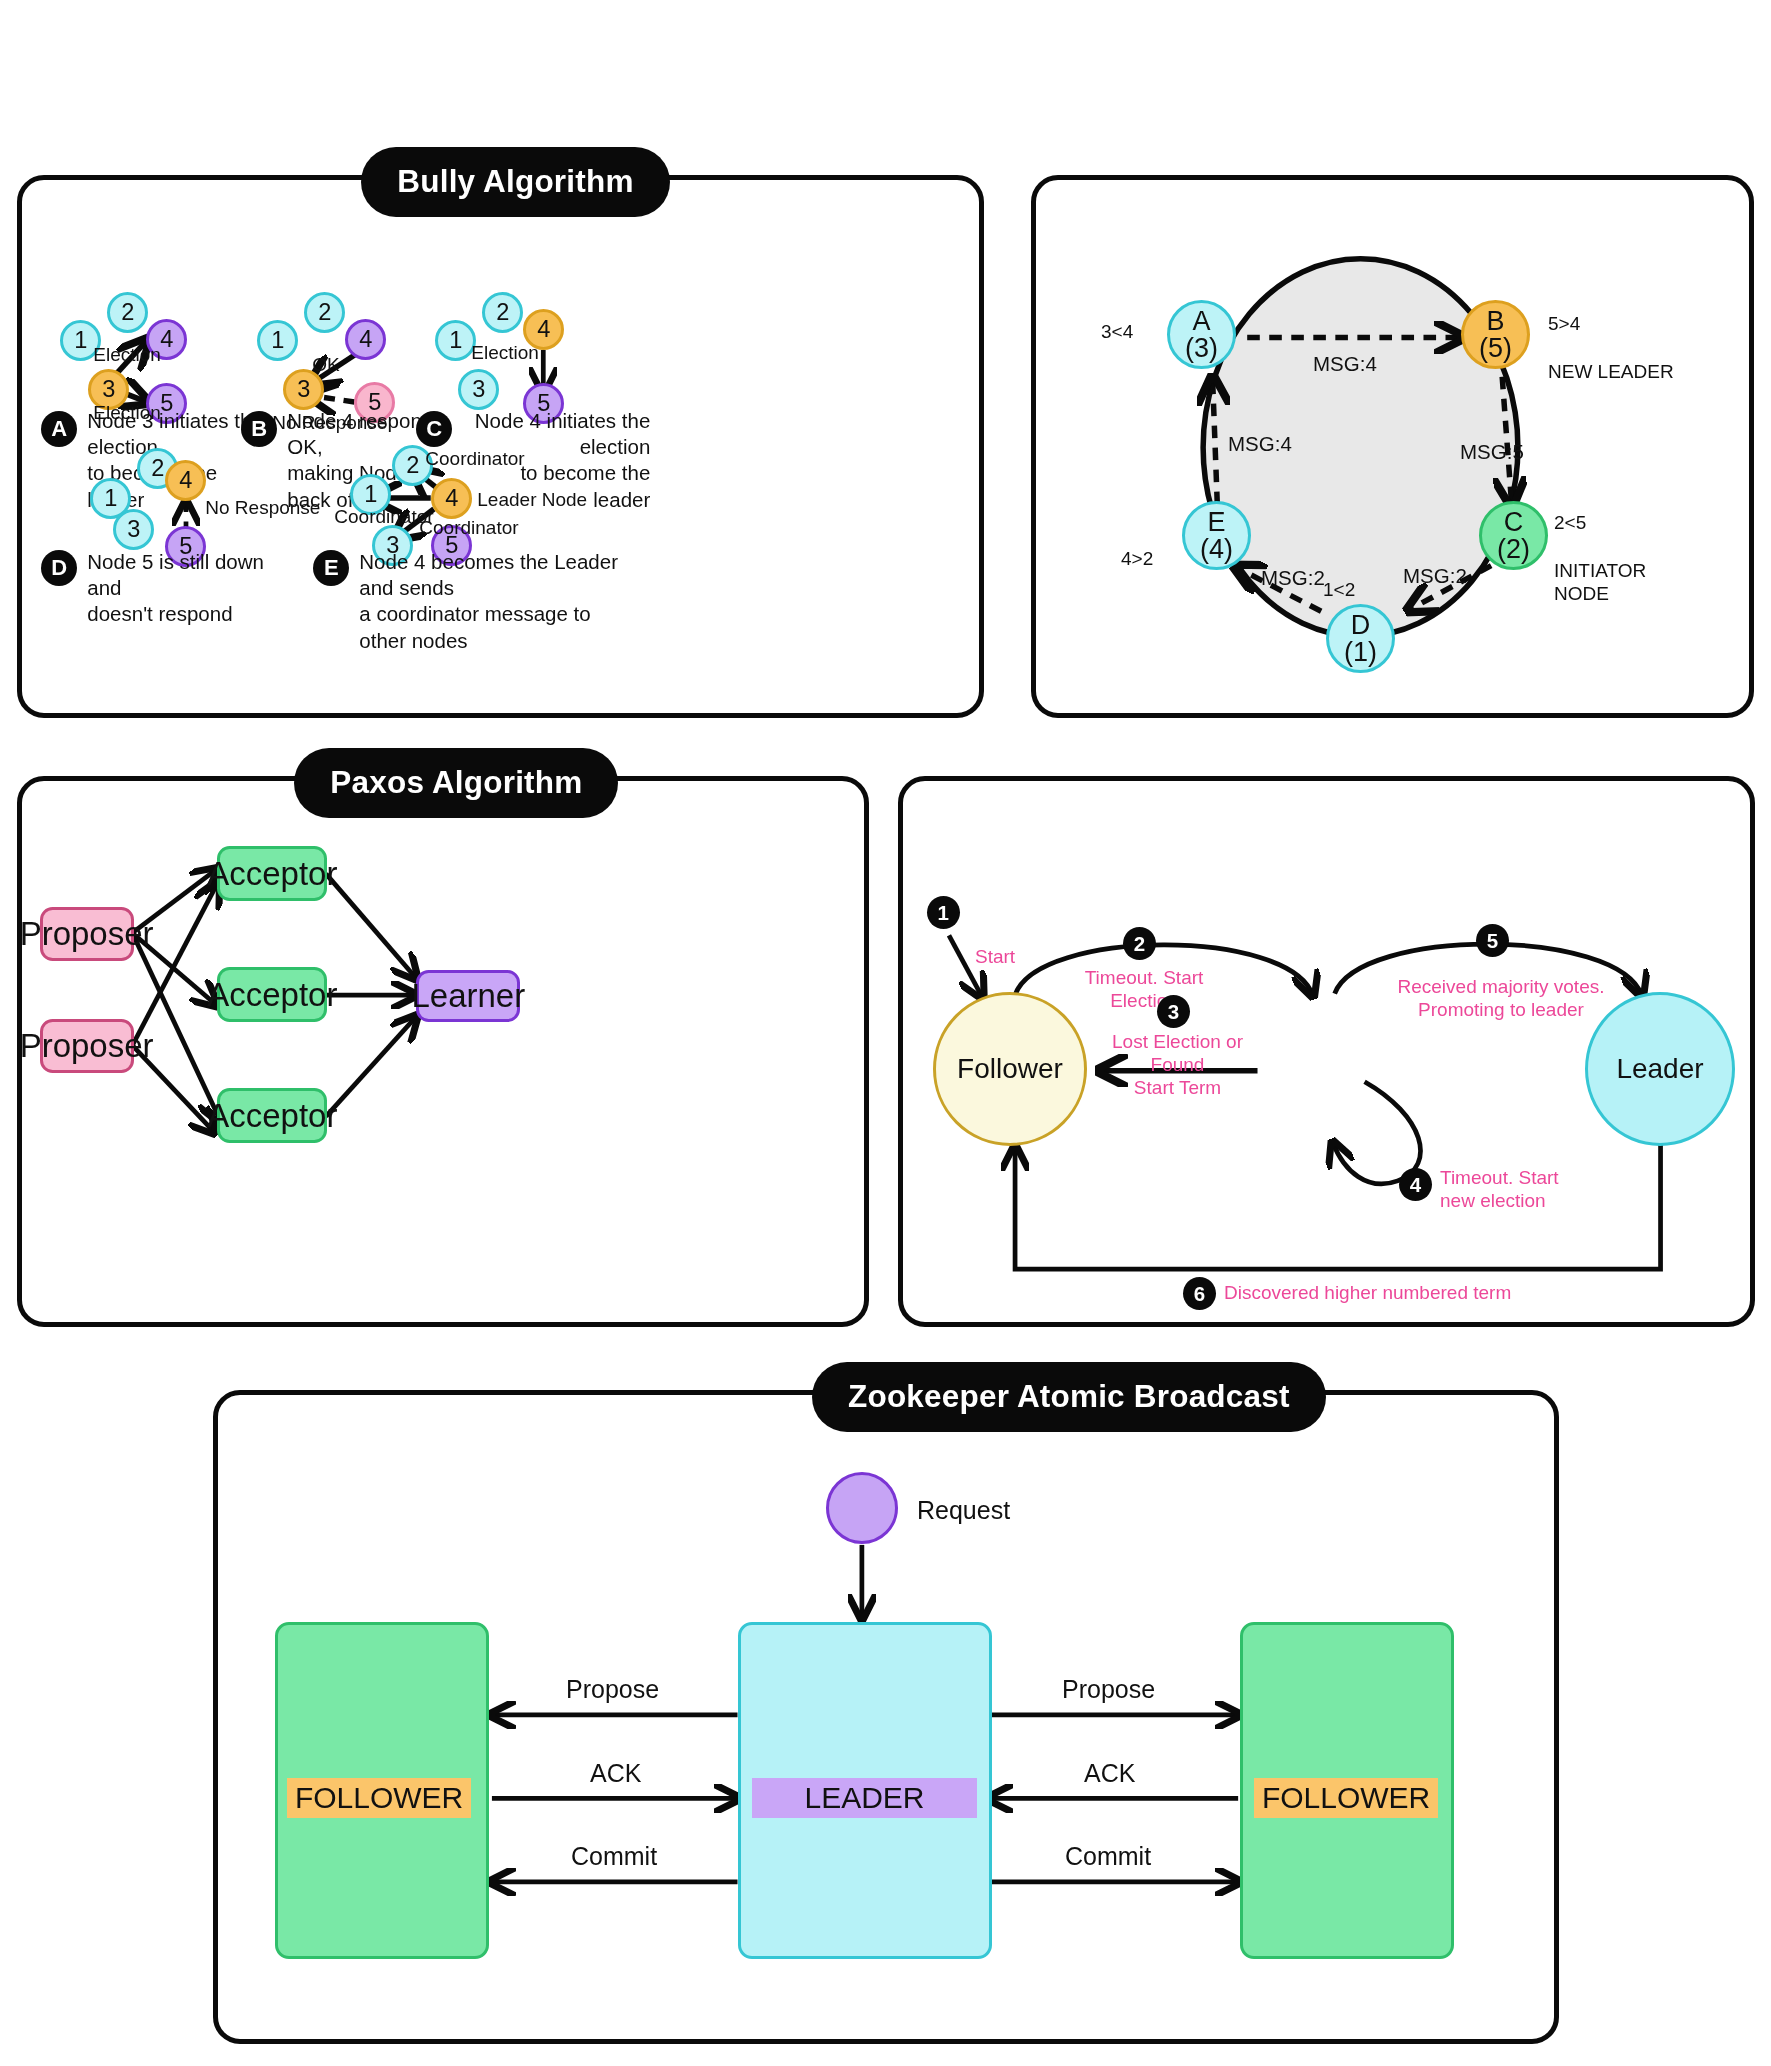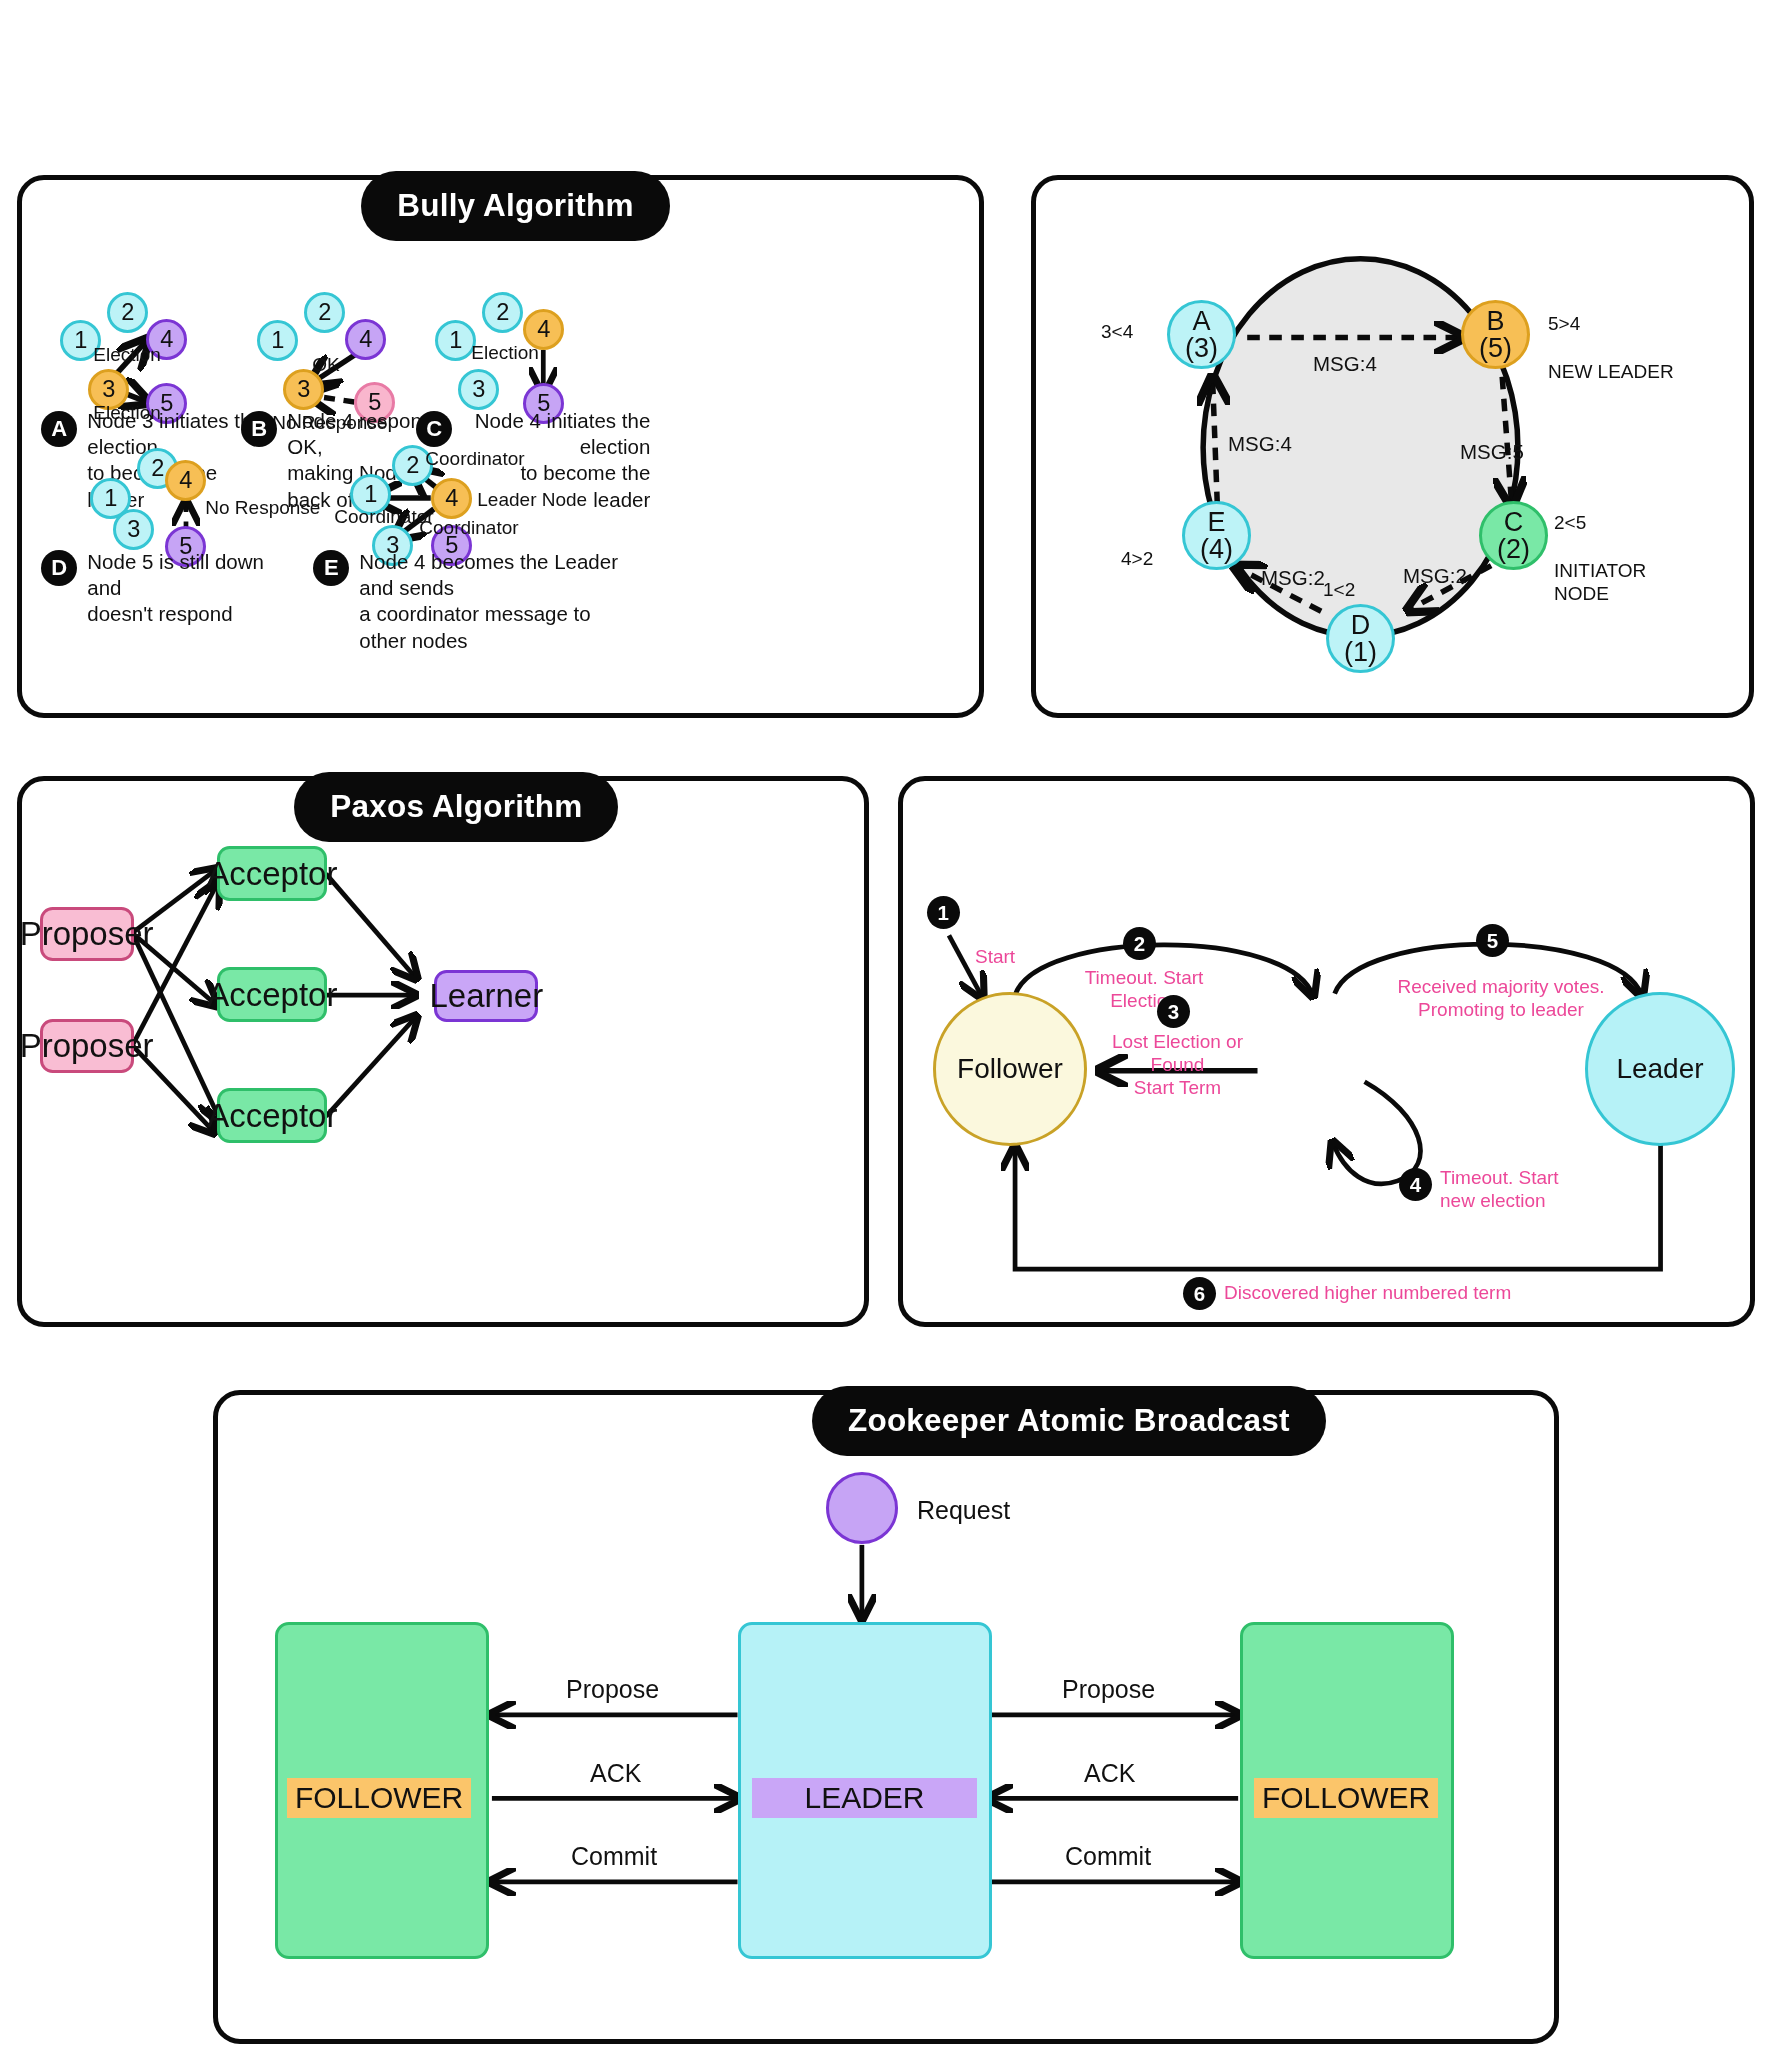"Bully Algorithm" .panel-title { margin-top: 24px -> none }
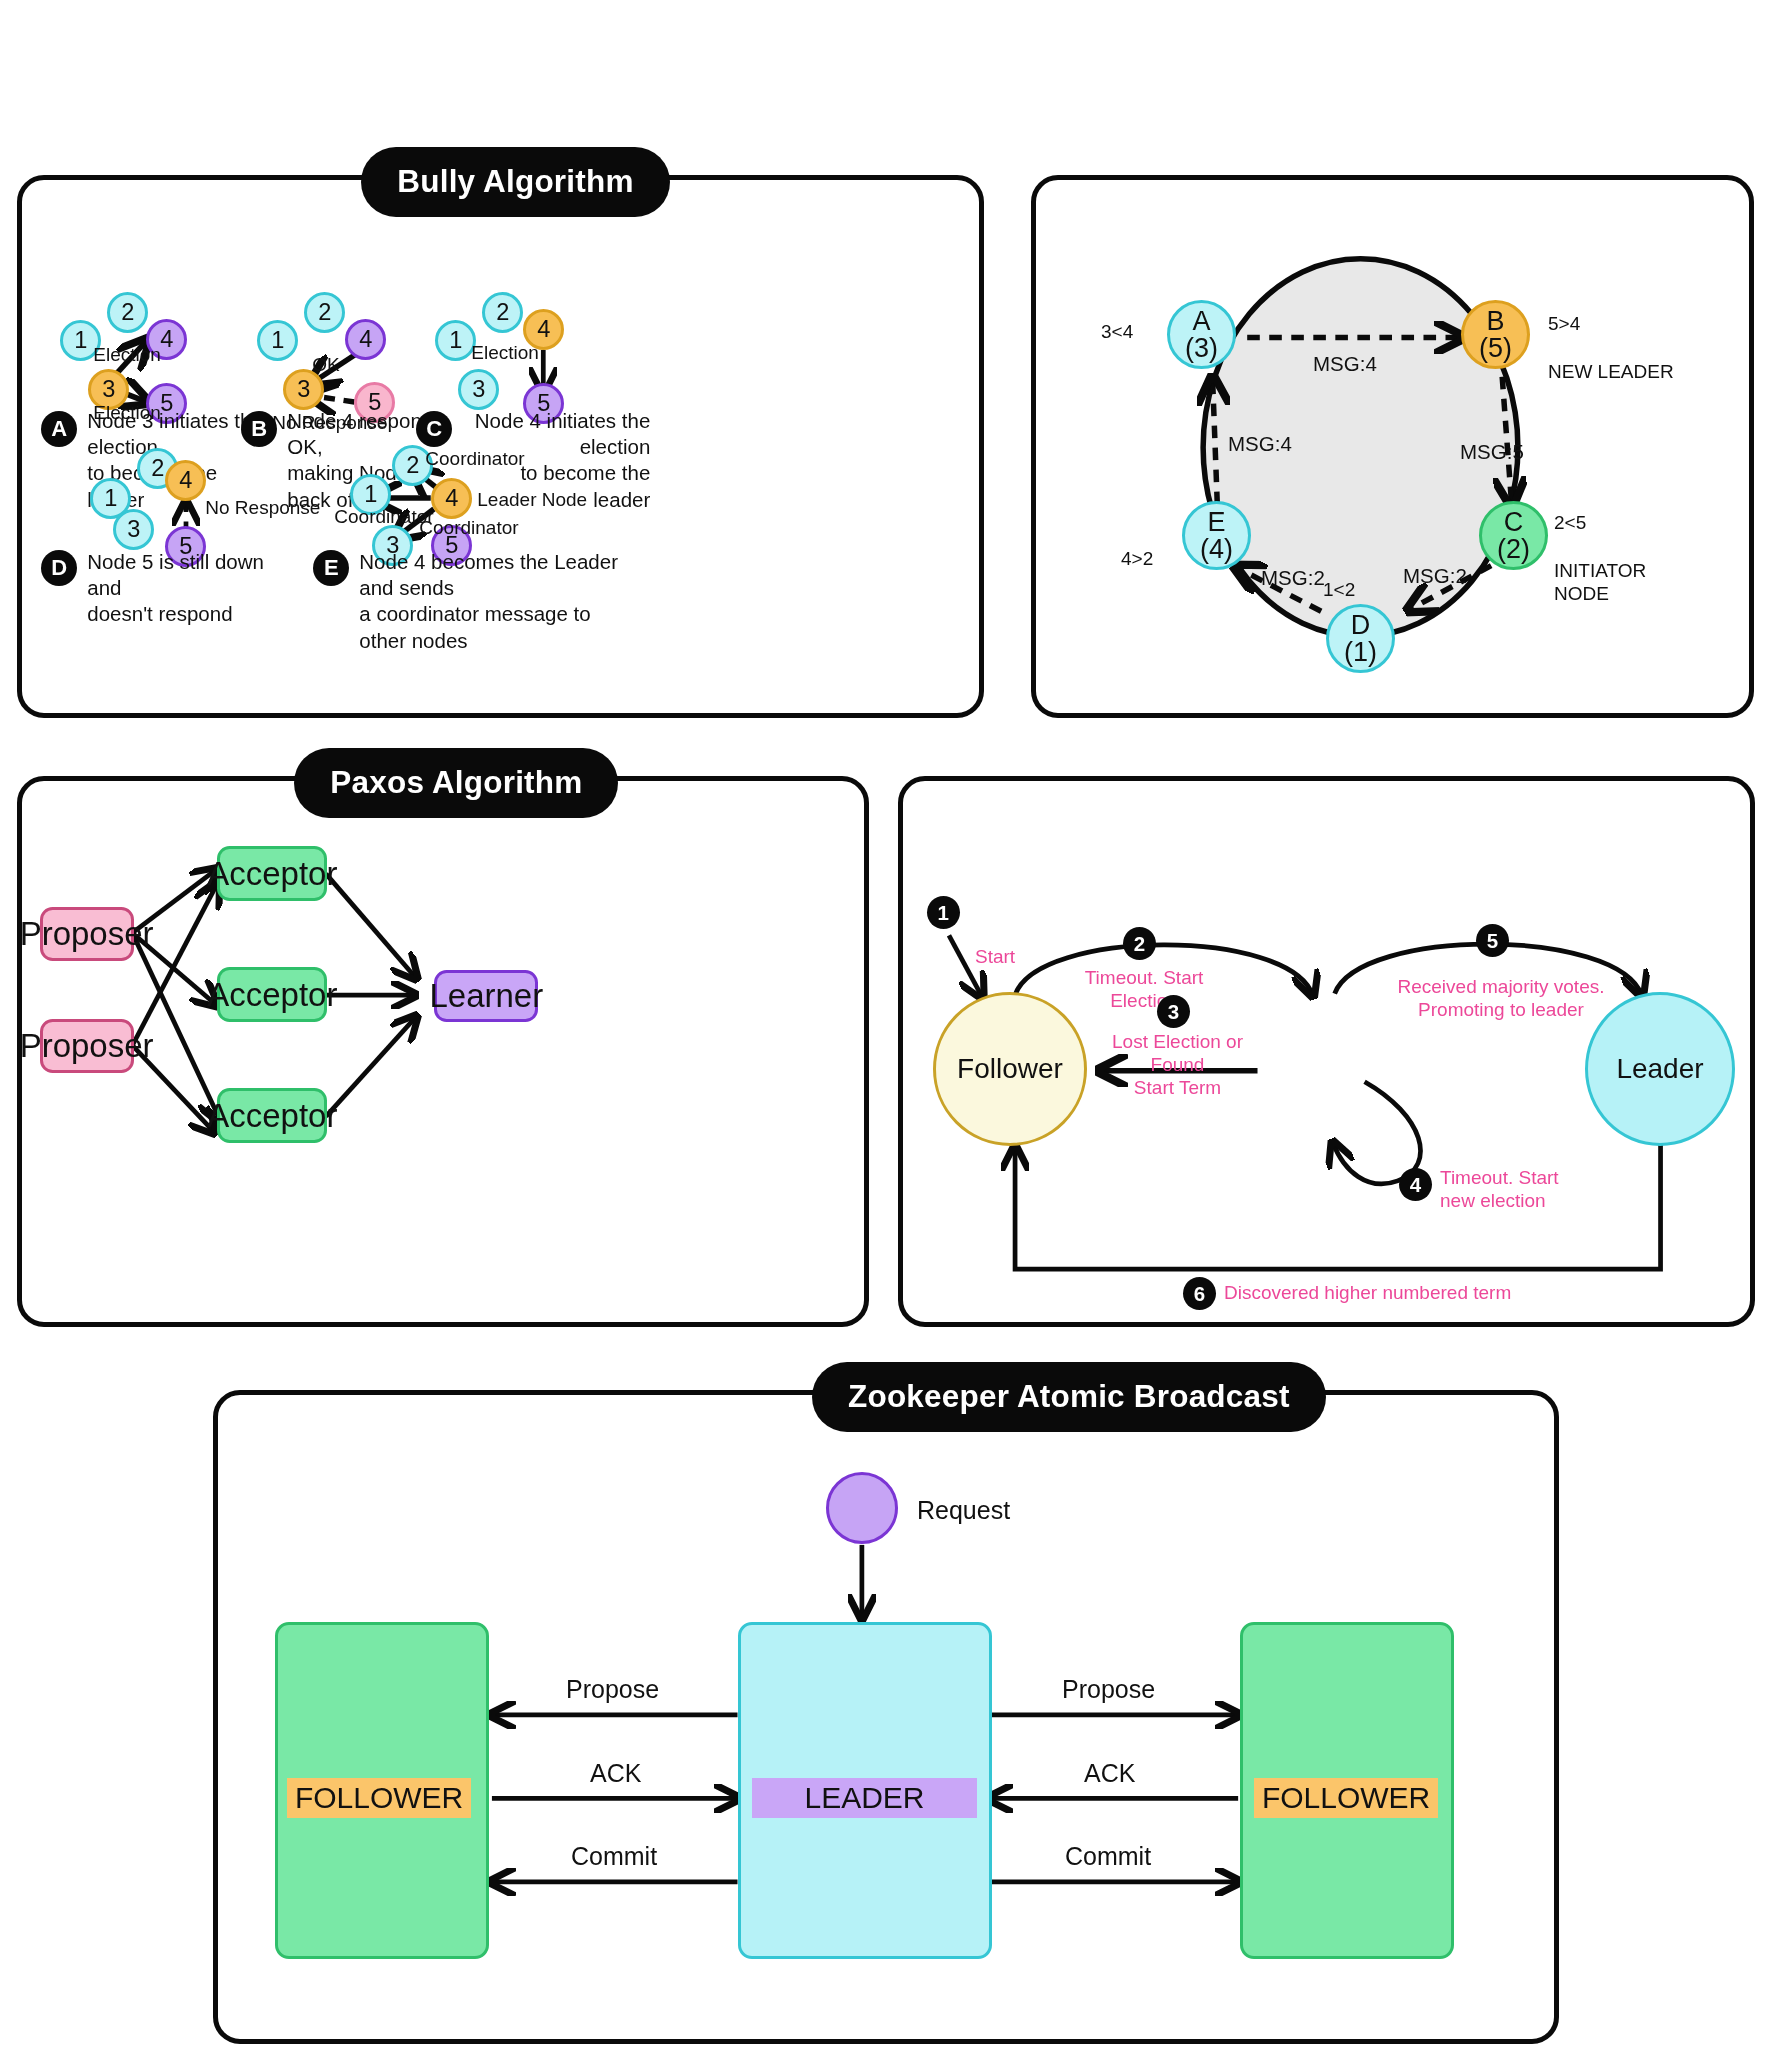"Learner" .pb-purple { margin-left: 18px -> none }
